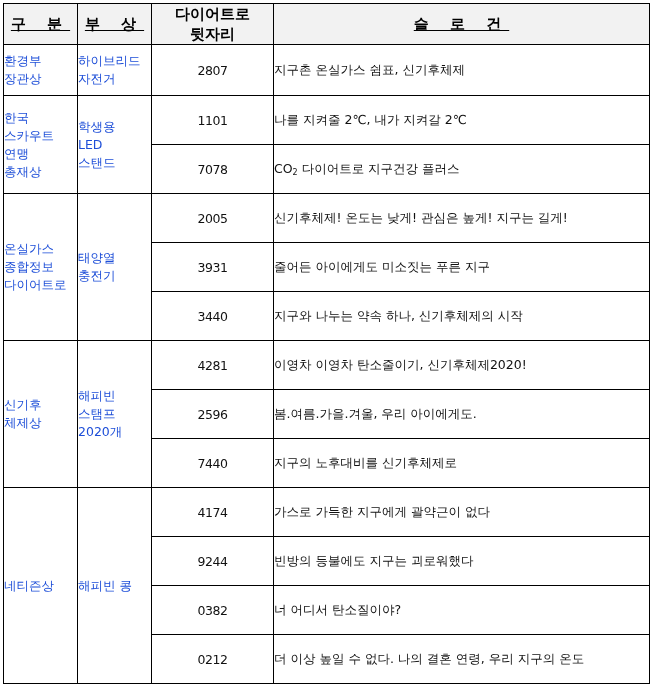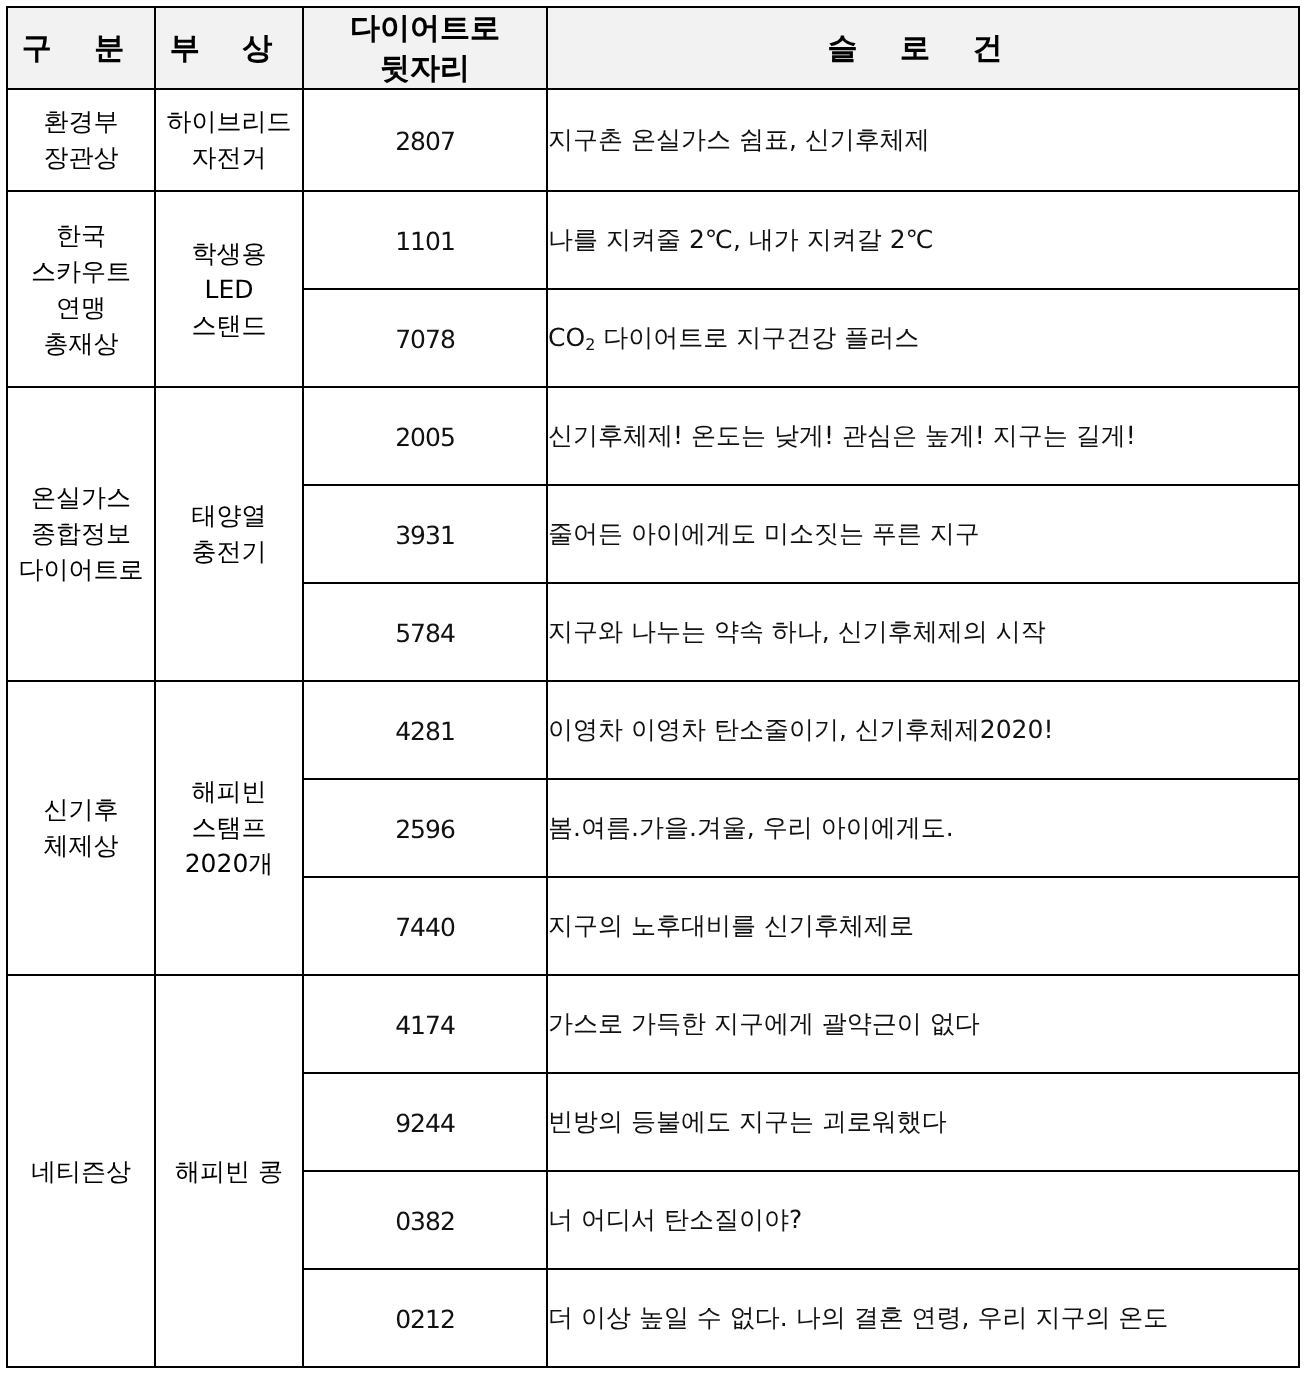"구 분" th .spaced { text-decoration: none -> underline }
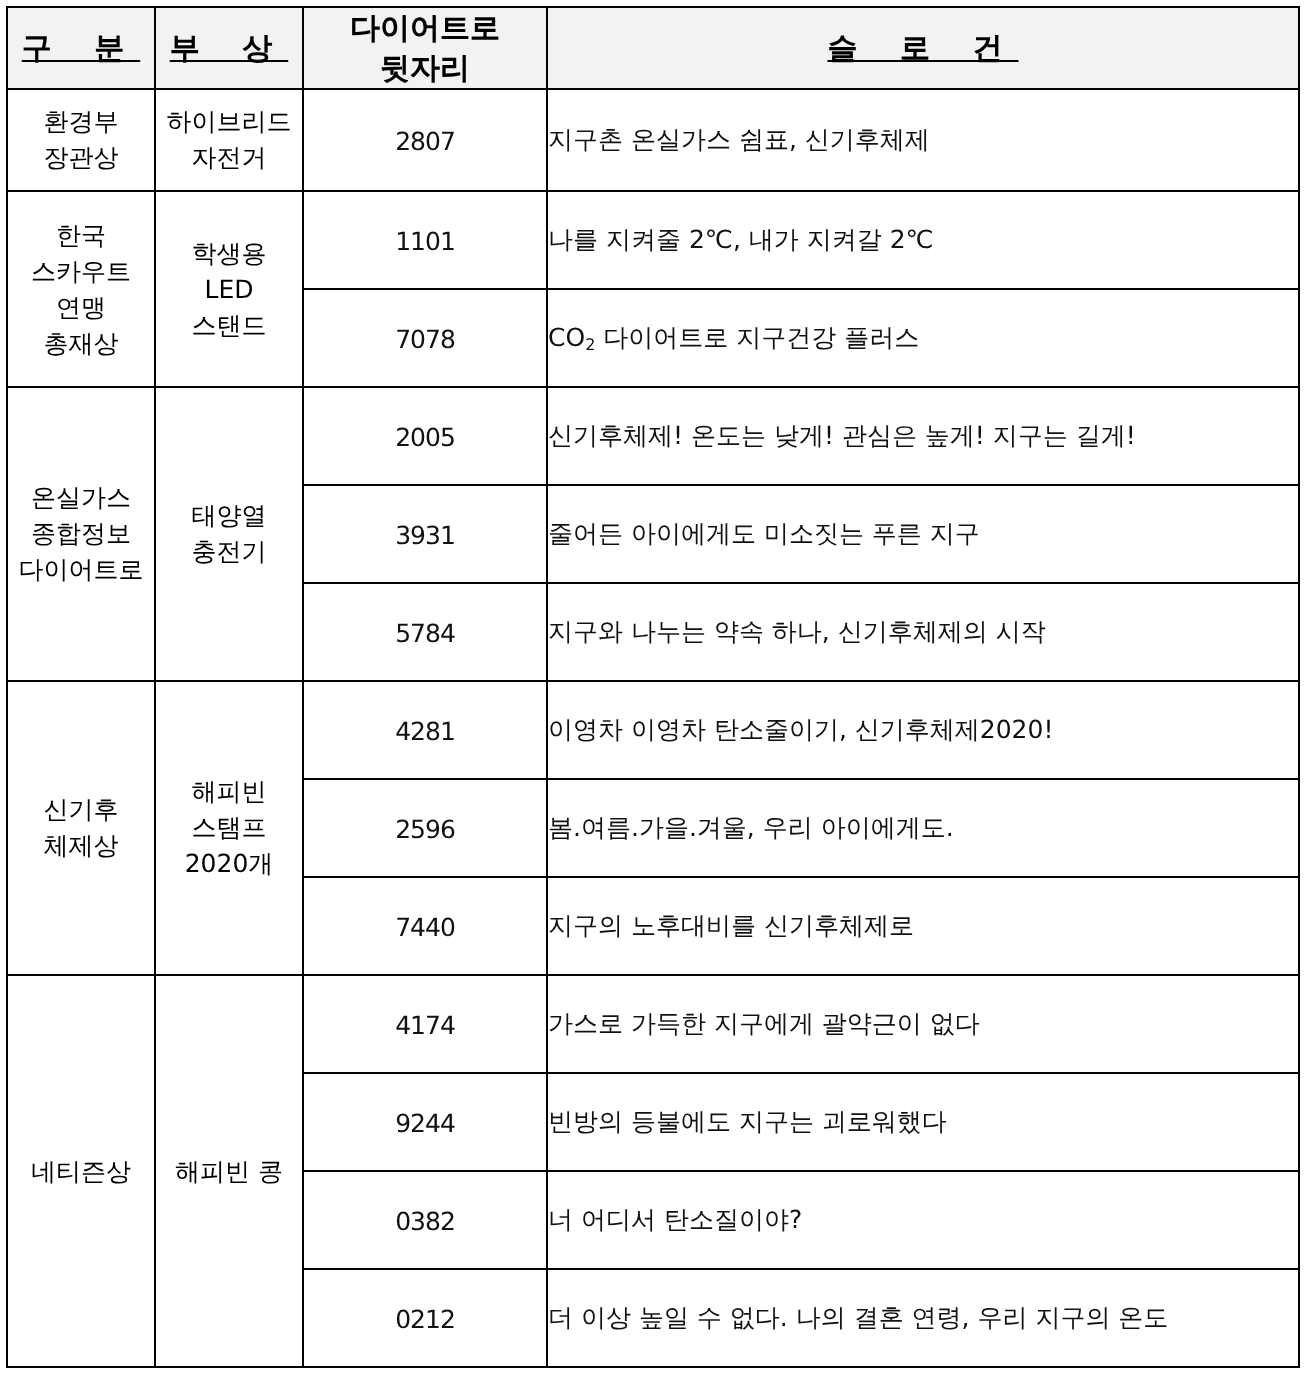"환경부" td.cat, td.prize { color: #000000 -> #1d4ed8; text-align: center -> left }
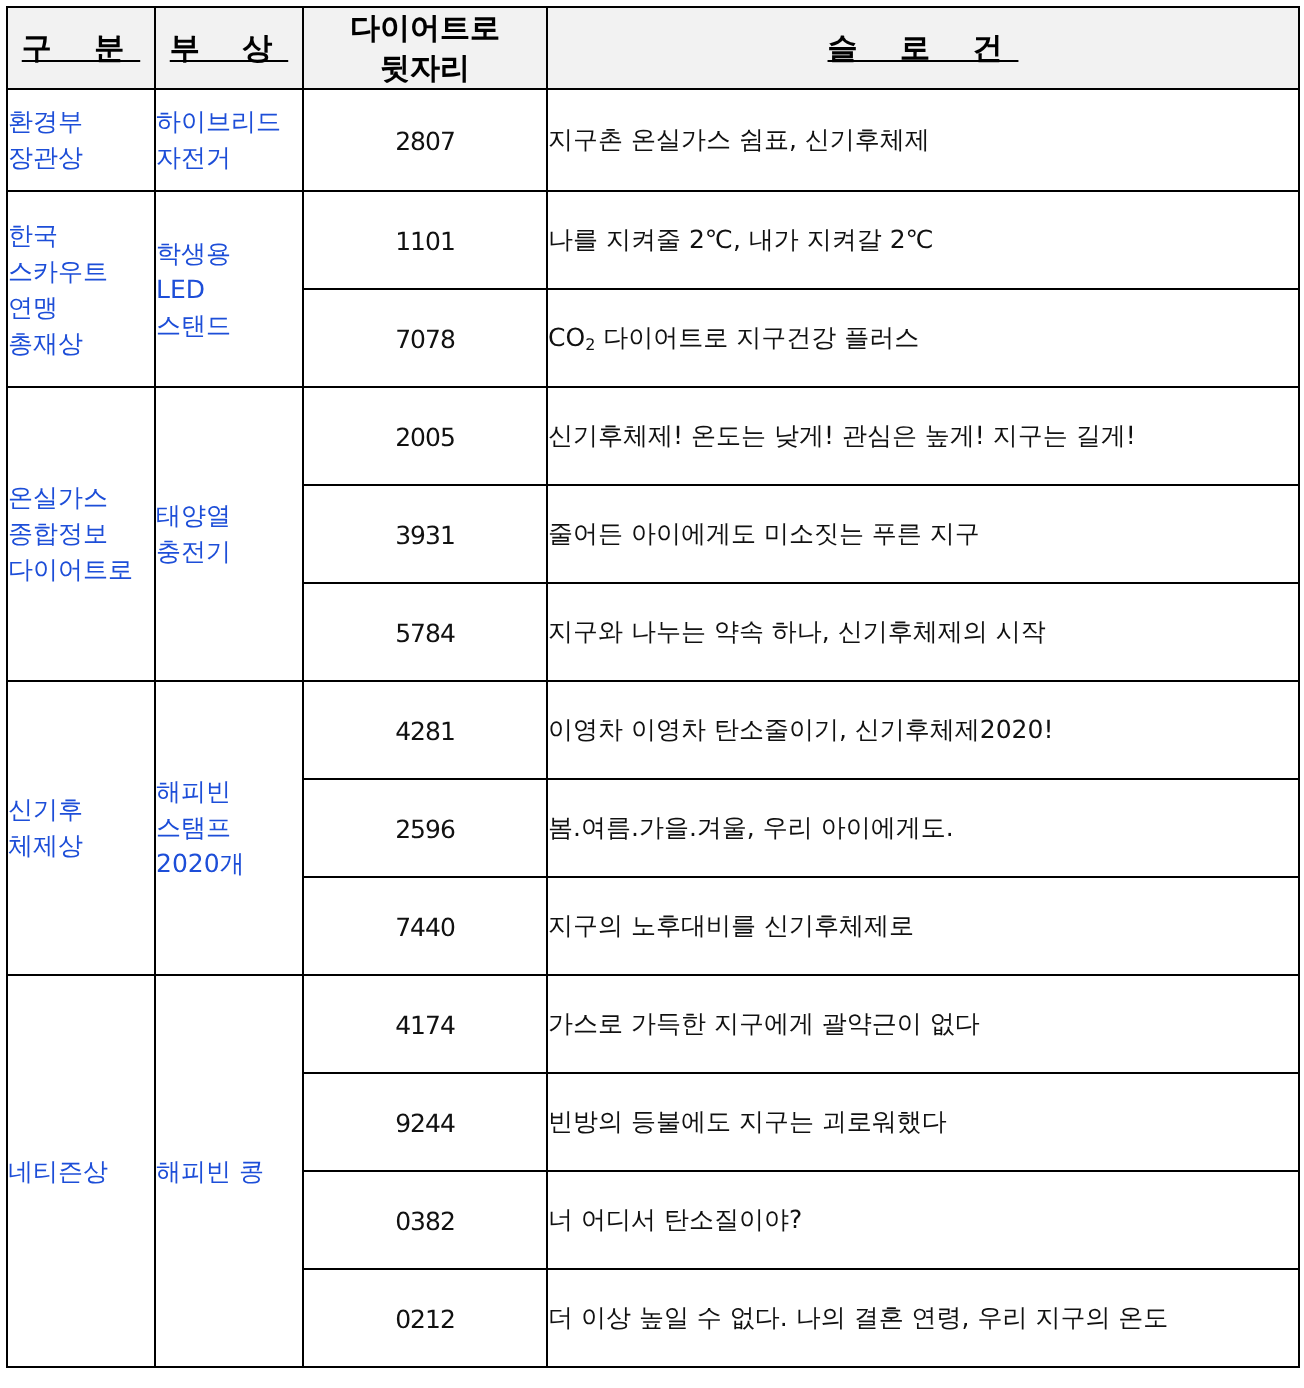"5784" td.phone { text: 5784 -> 3440 }
